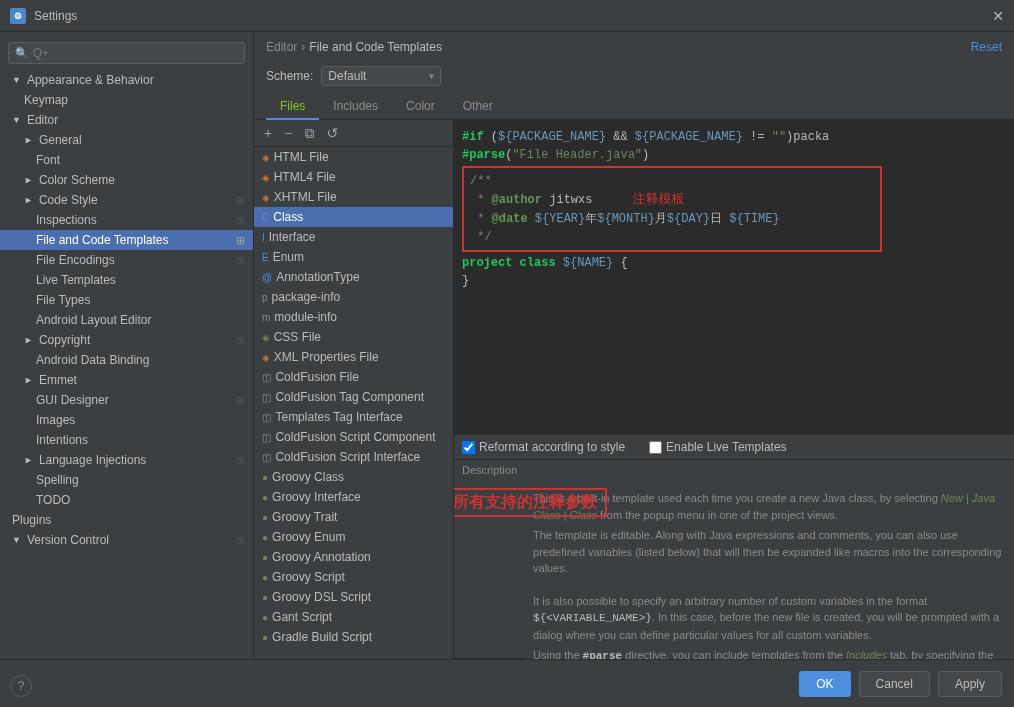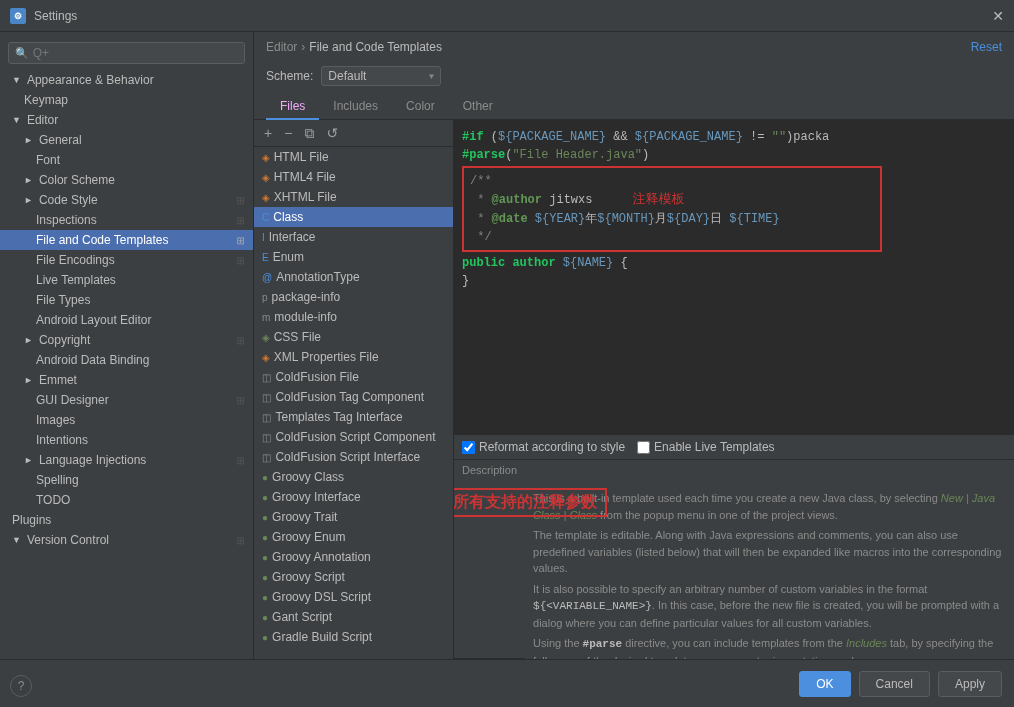"Files" .tab.active { color: #f0abfc -> #84cc16 }
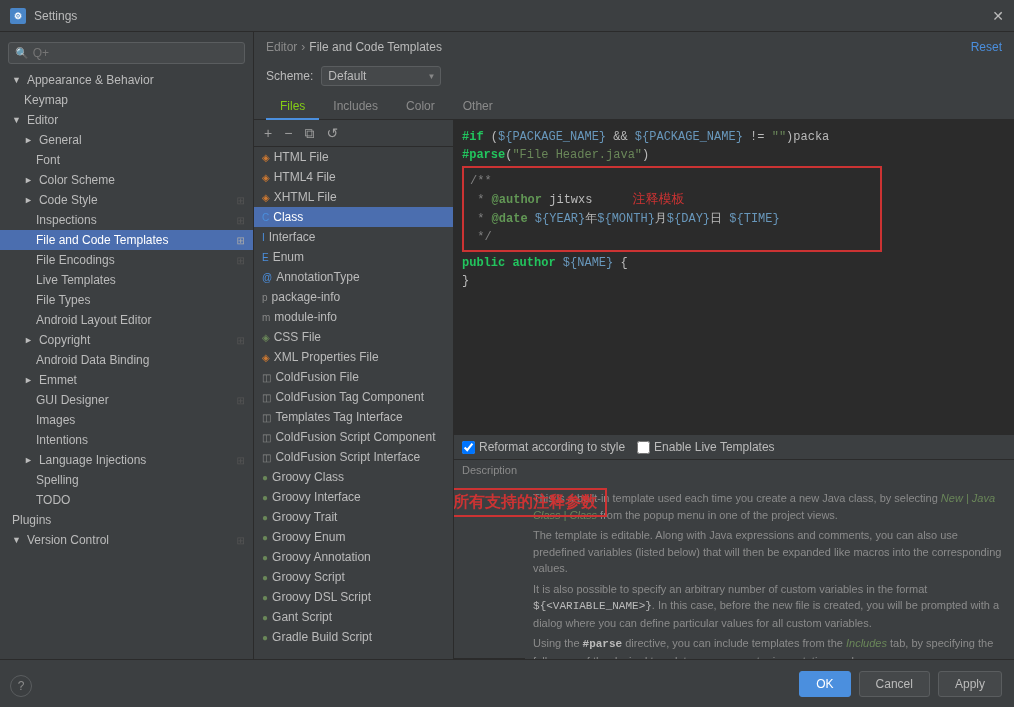"public author" span.kw { text: public author -> project class }
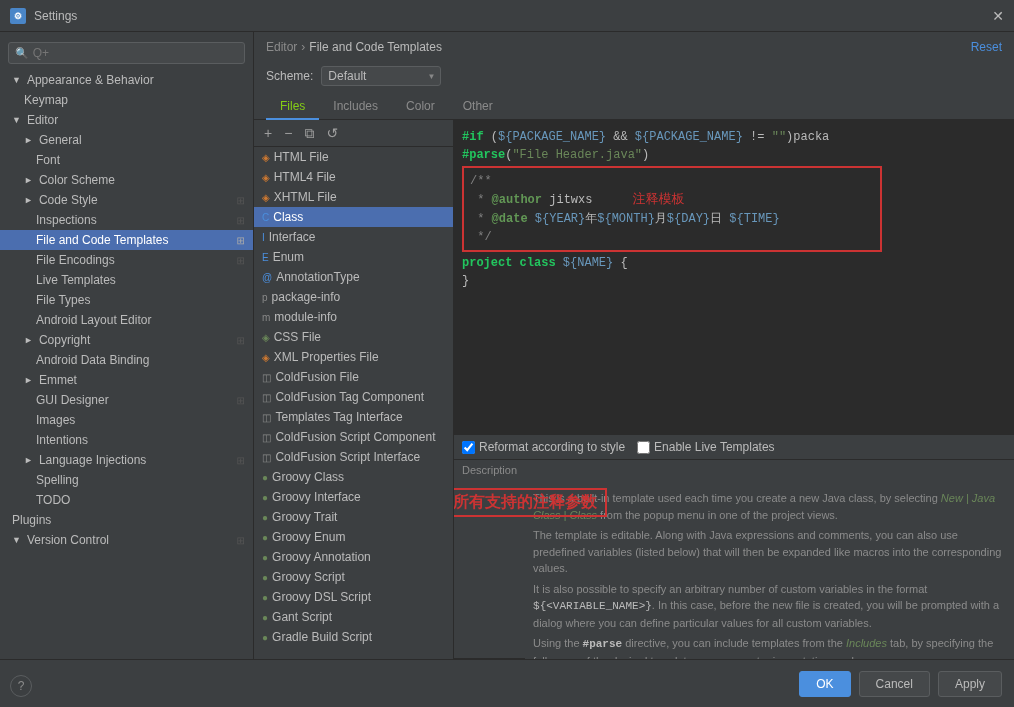"Reformat according to style" .checkbox-row { gap: 12px -> 24px }
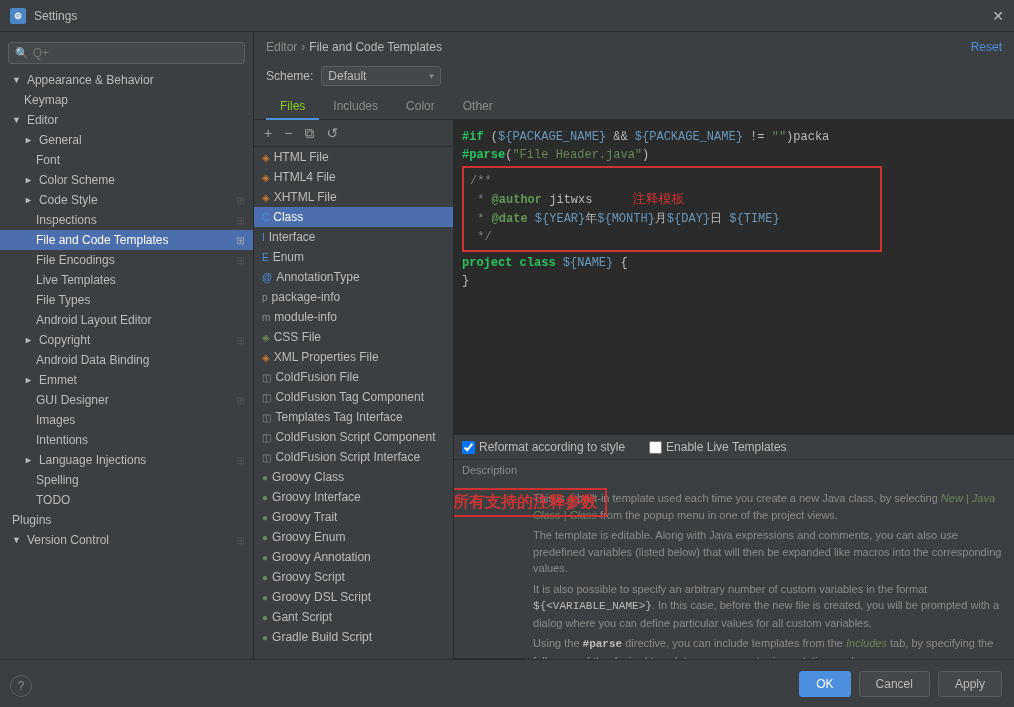"It is also possible to" p { margin-top: 4px -> 16px }
